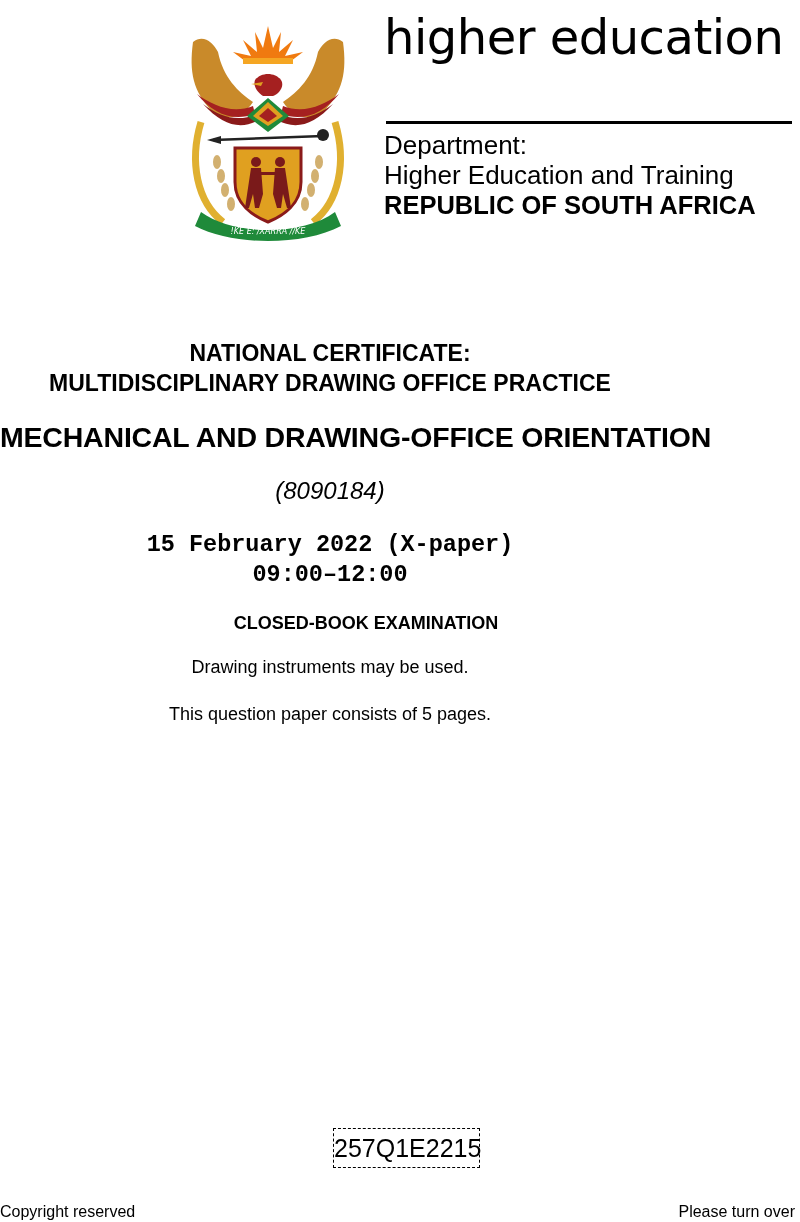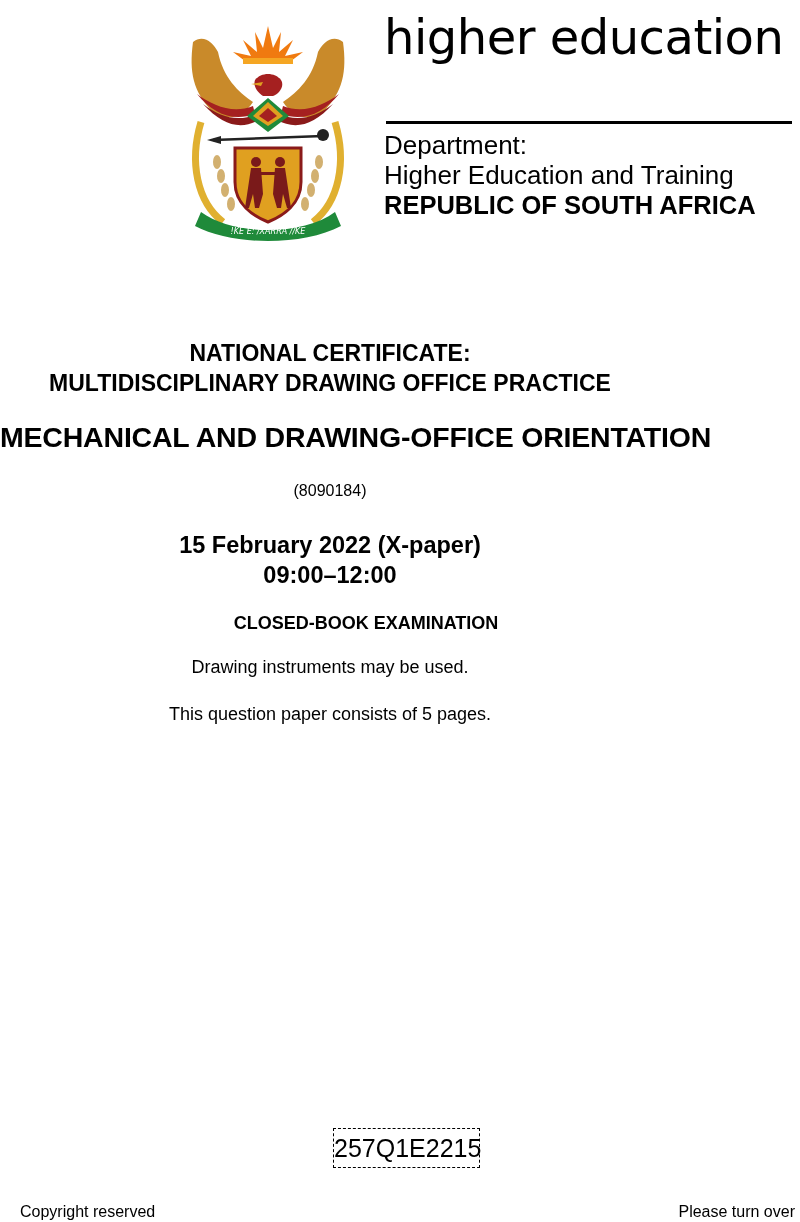"(8090184)" .code { font-size: 16px -> 24px; font-style: none -> italic }
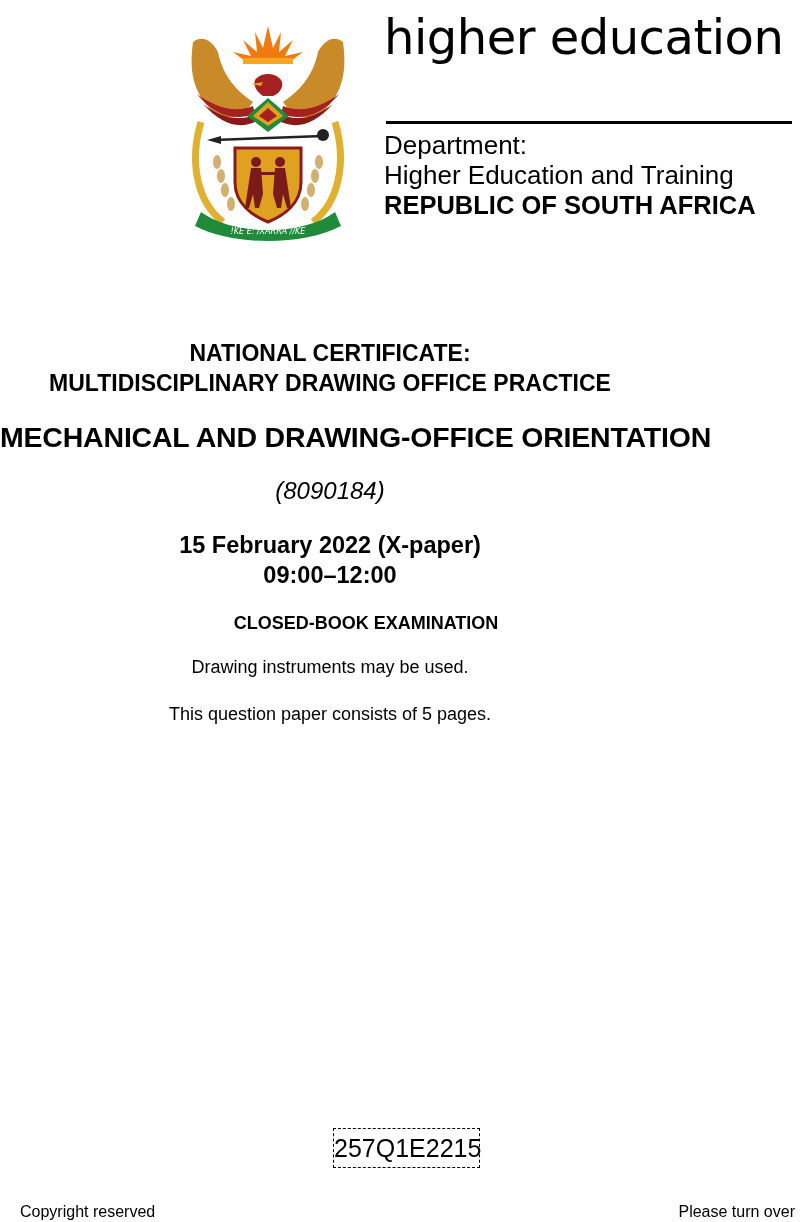"15 February 2022 (X-paper)" .date { font-family: none -> Liberation Mono, monospace }
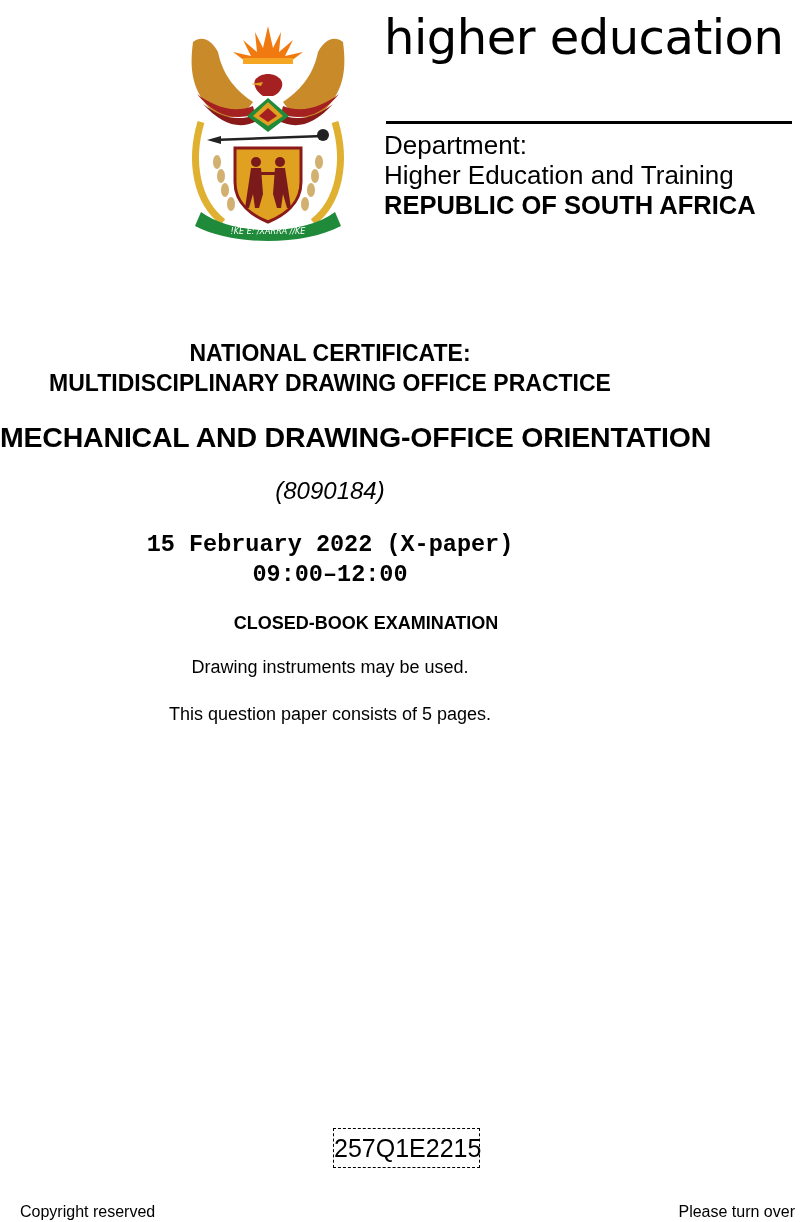"Copyright reserved" .footer { padding-left: 20px -> none }
